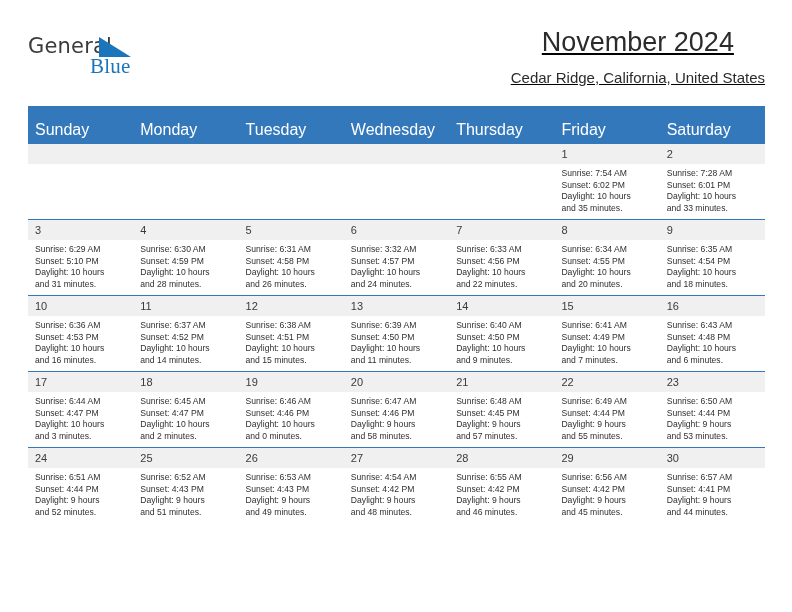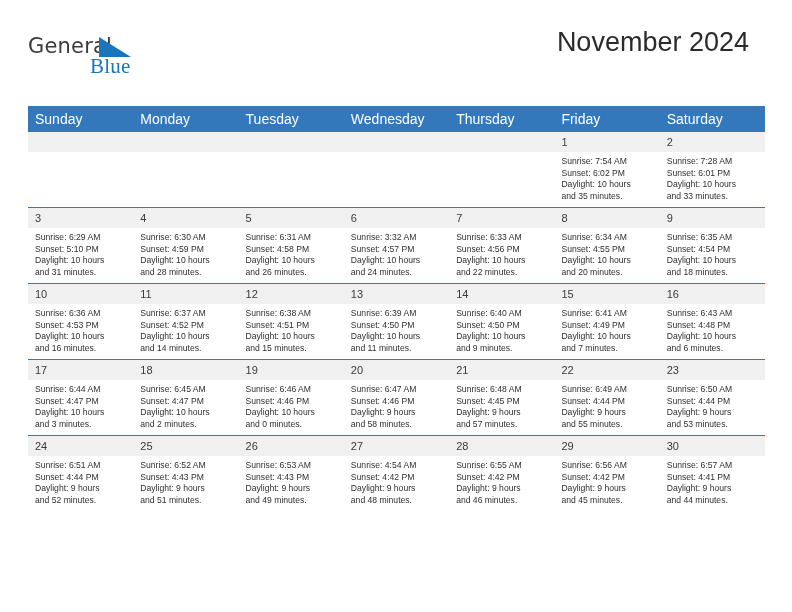"November 2024" .title-block { right: 16px -> 0; text-decoration: none -> underline }
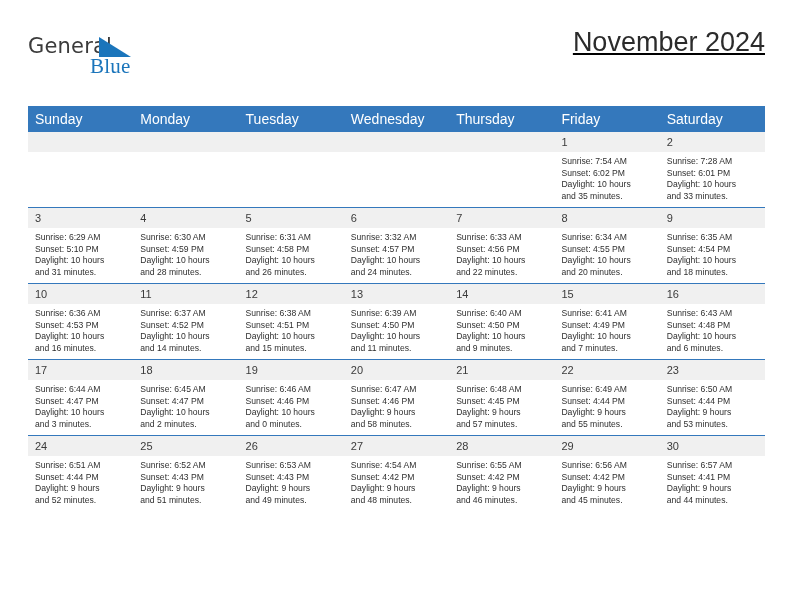"Cedar Ridge, California, United States" div.cal-sub { html: none -> <div>Cedar Ridge, California, United States</div> }
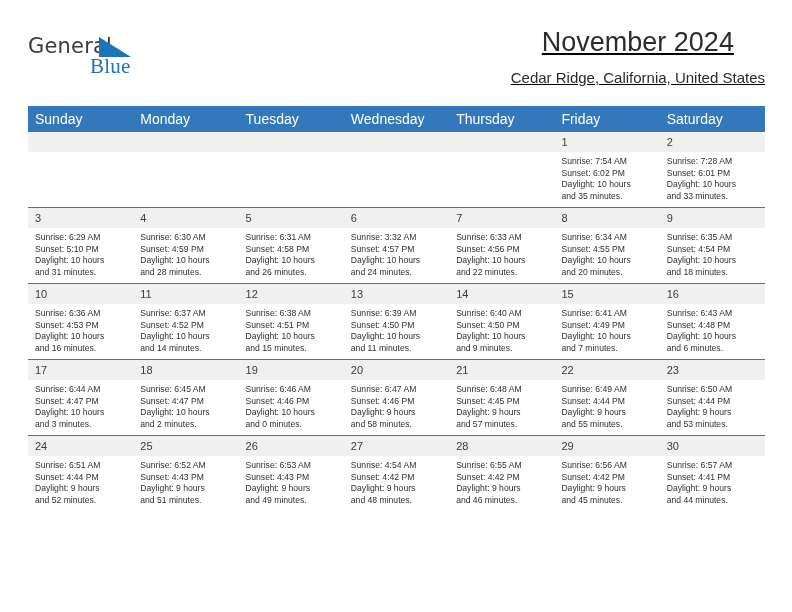"Sunday" .calendar th { font-size: 14px -> 16px; padding: 5px 0 5px 7px -> 15px 0 5px 7px }
